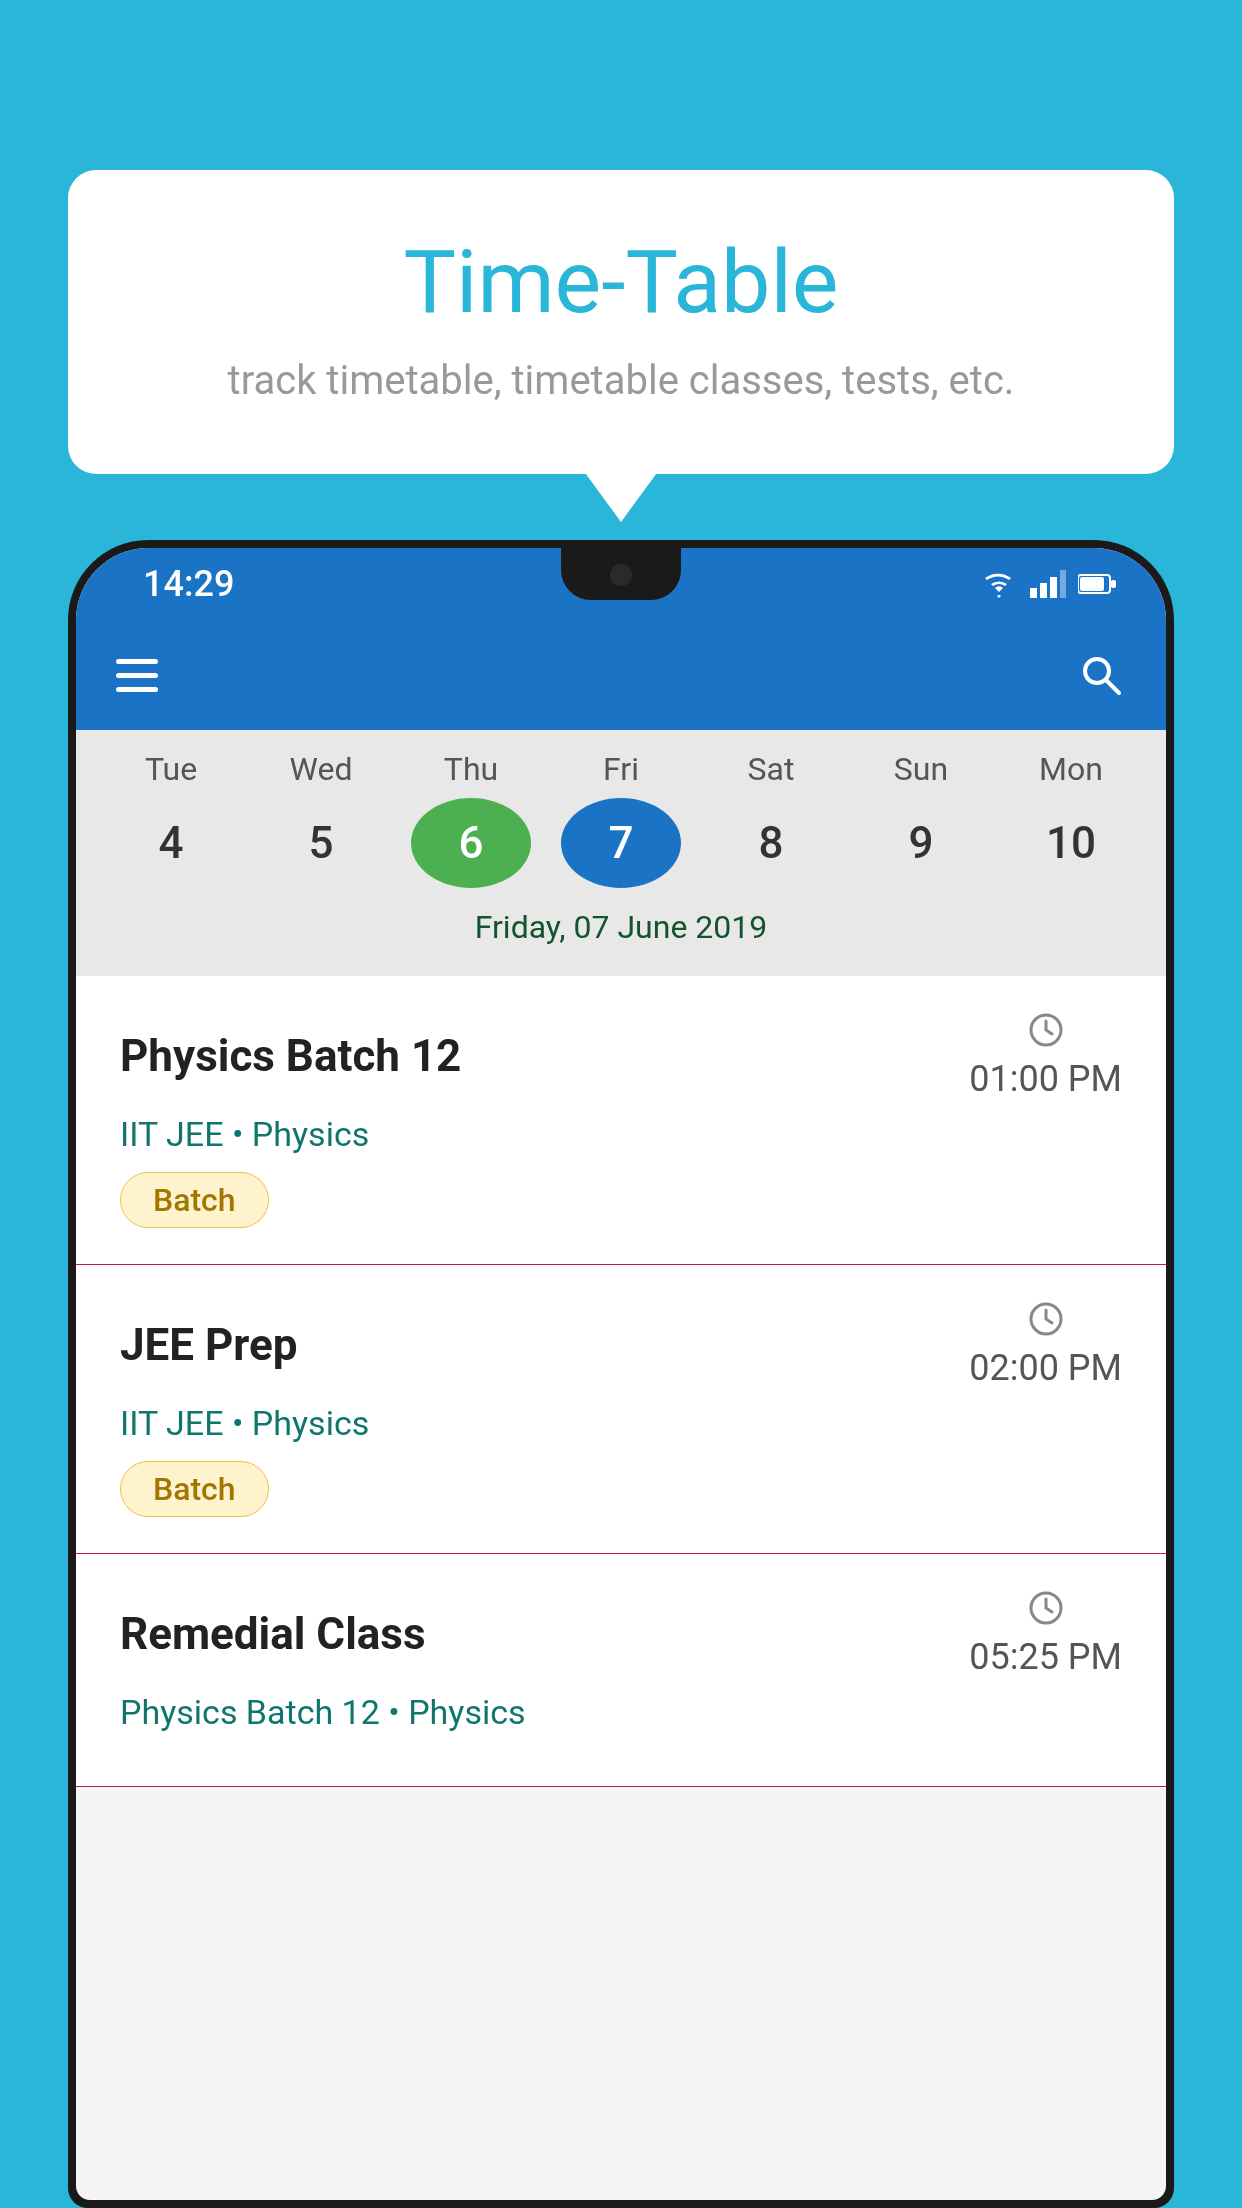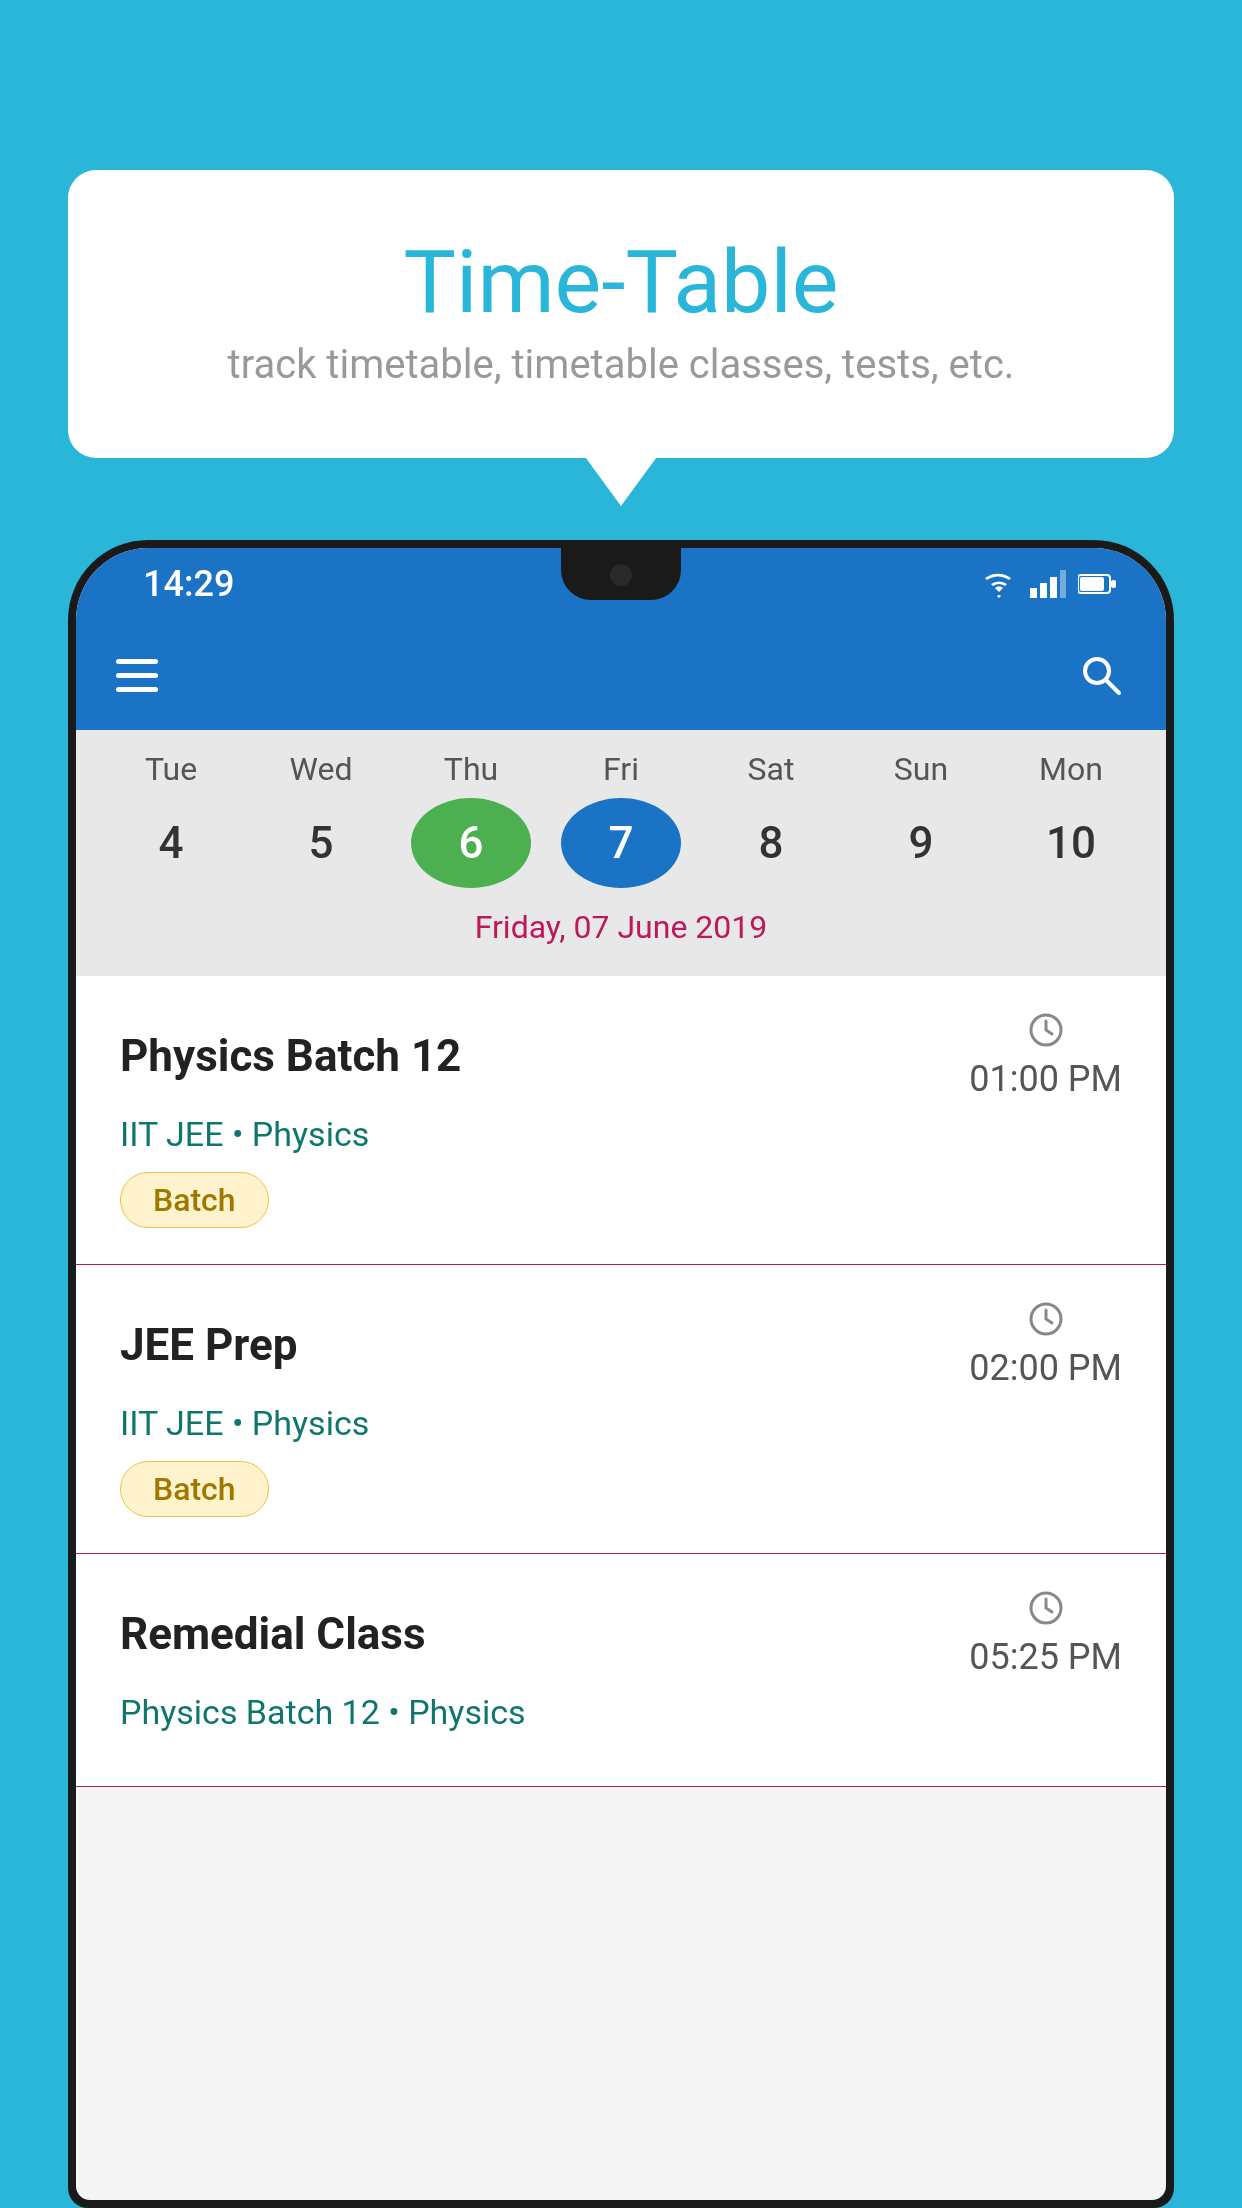"Time-Table" .bubble-title { margin-bottom: 8px -> 24px }
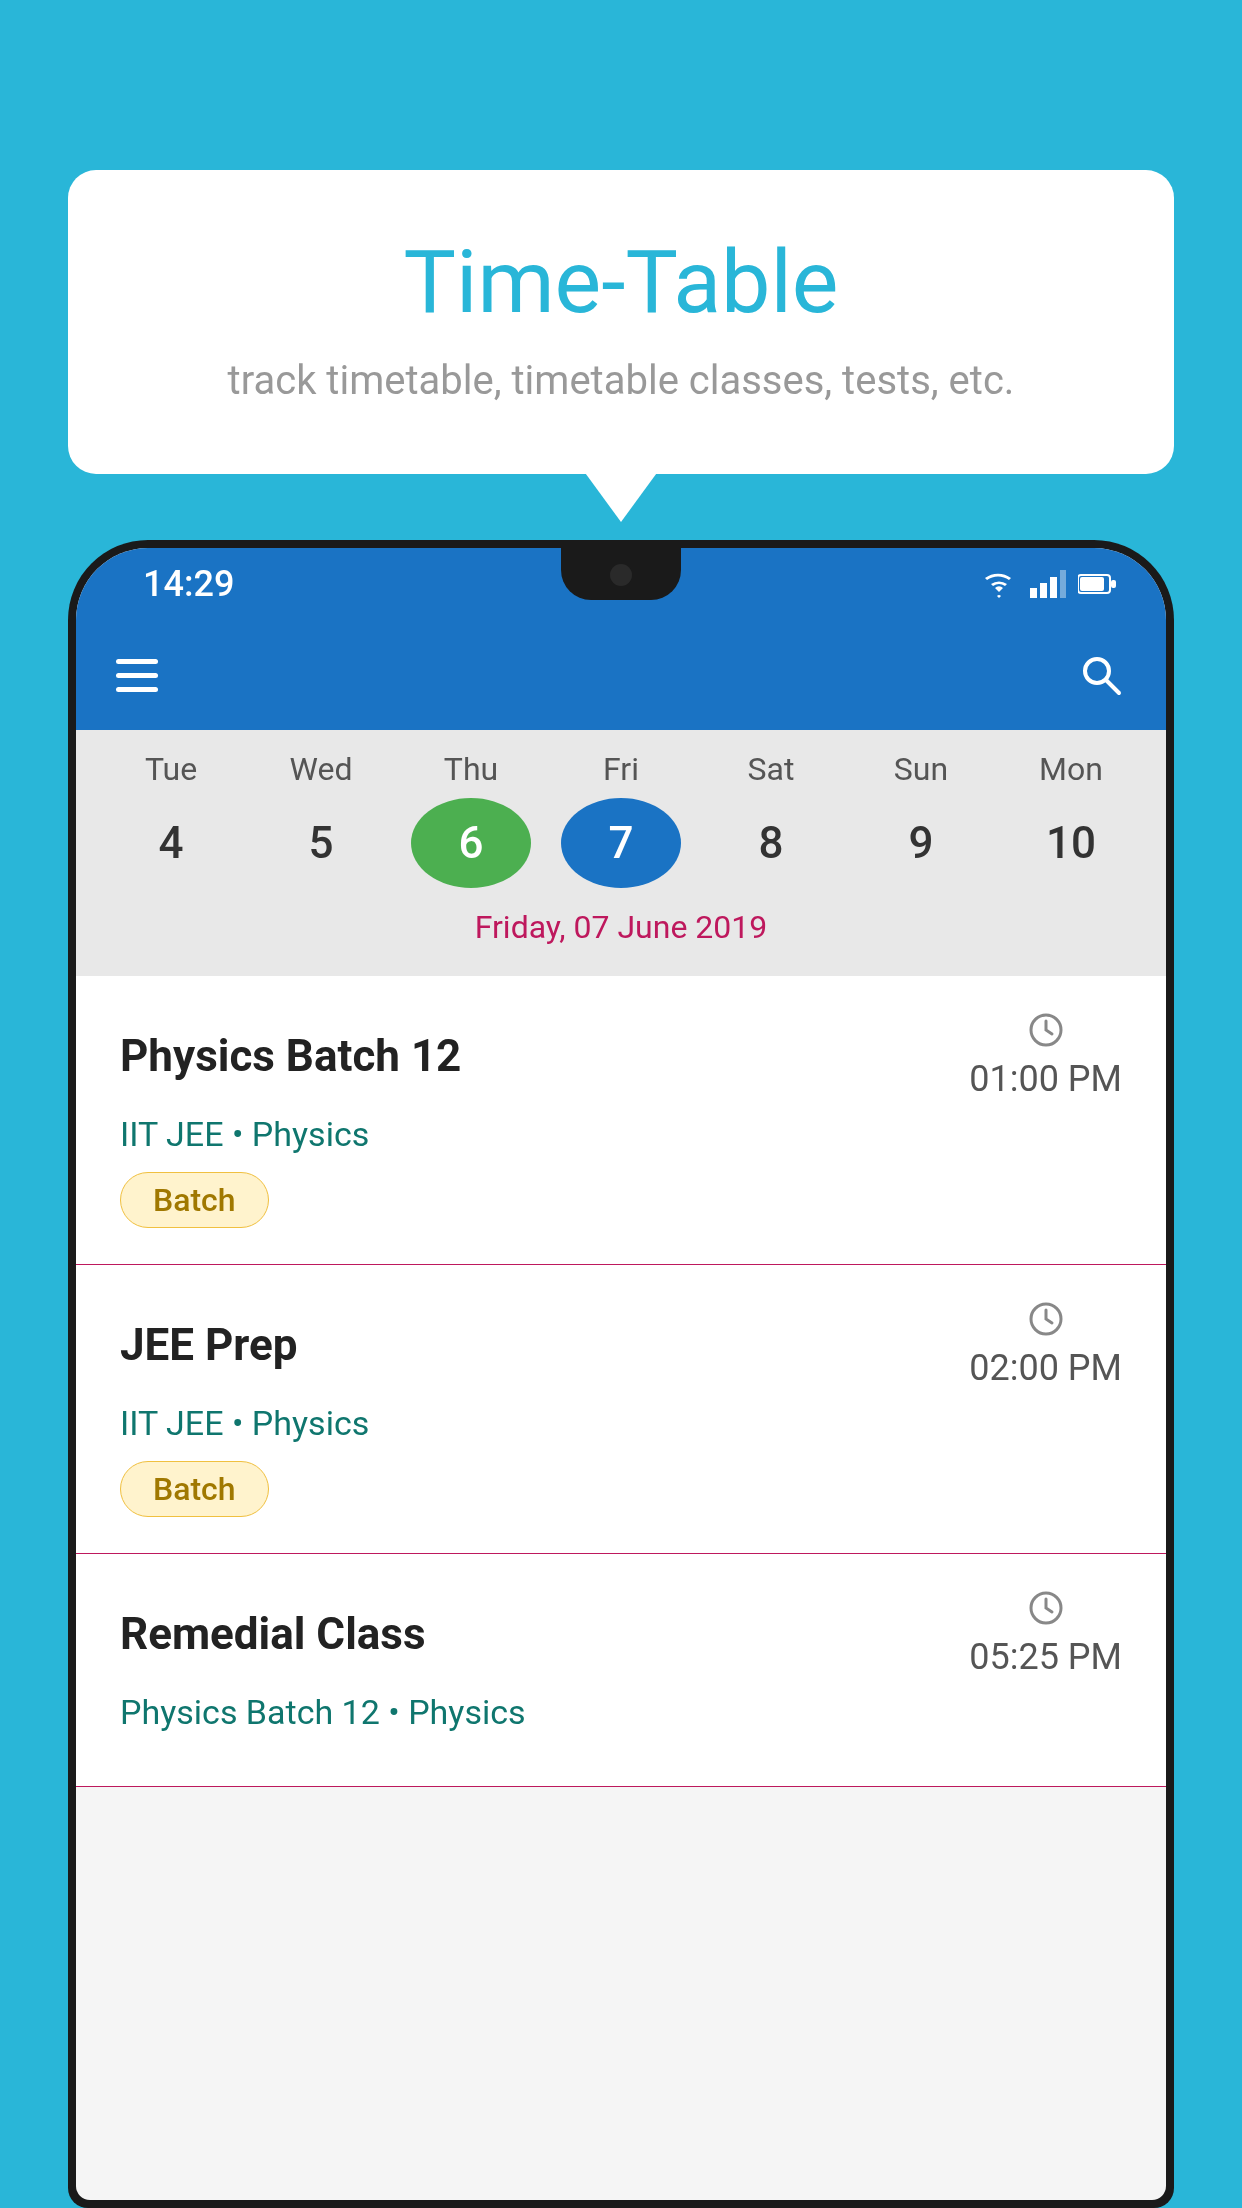"Friday, 07 June 2019" .selected-date-label { color: #be185d -> #14532d }
